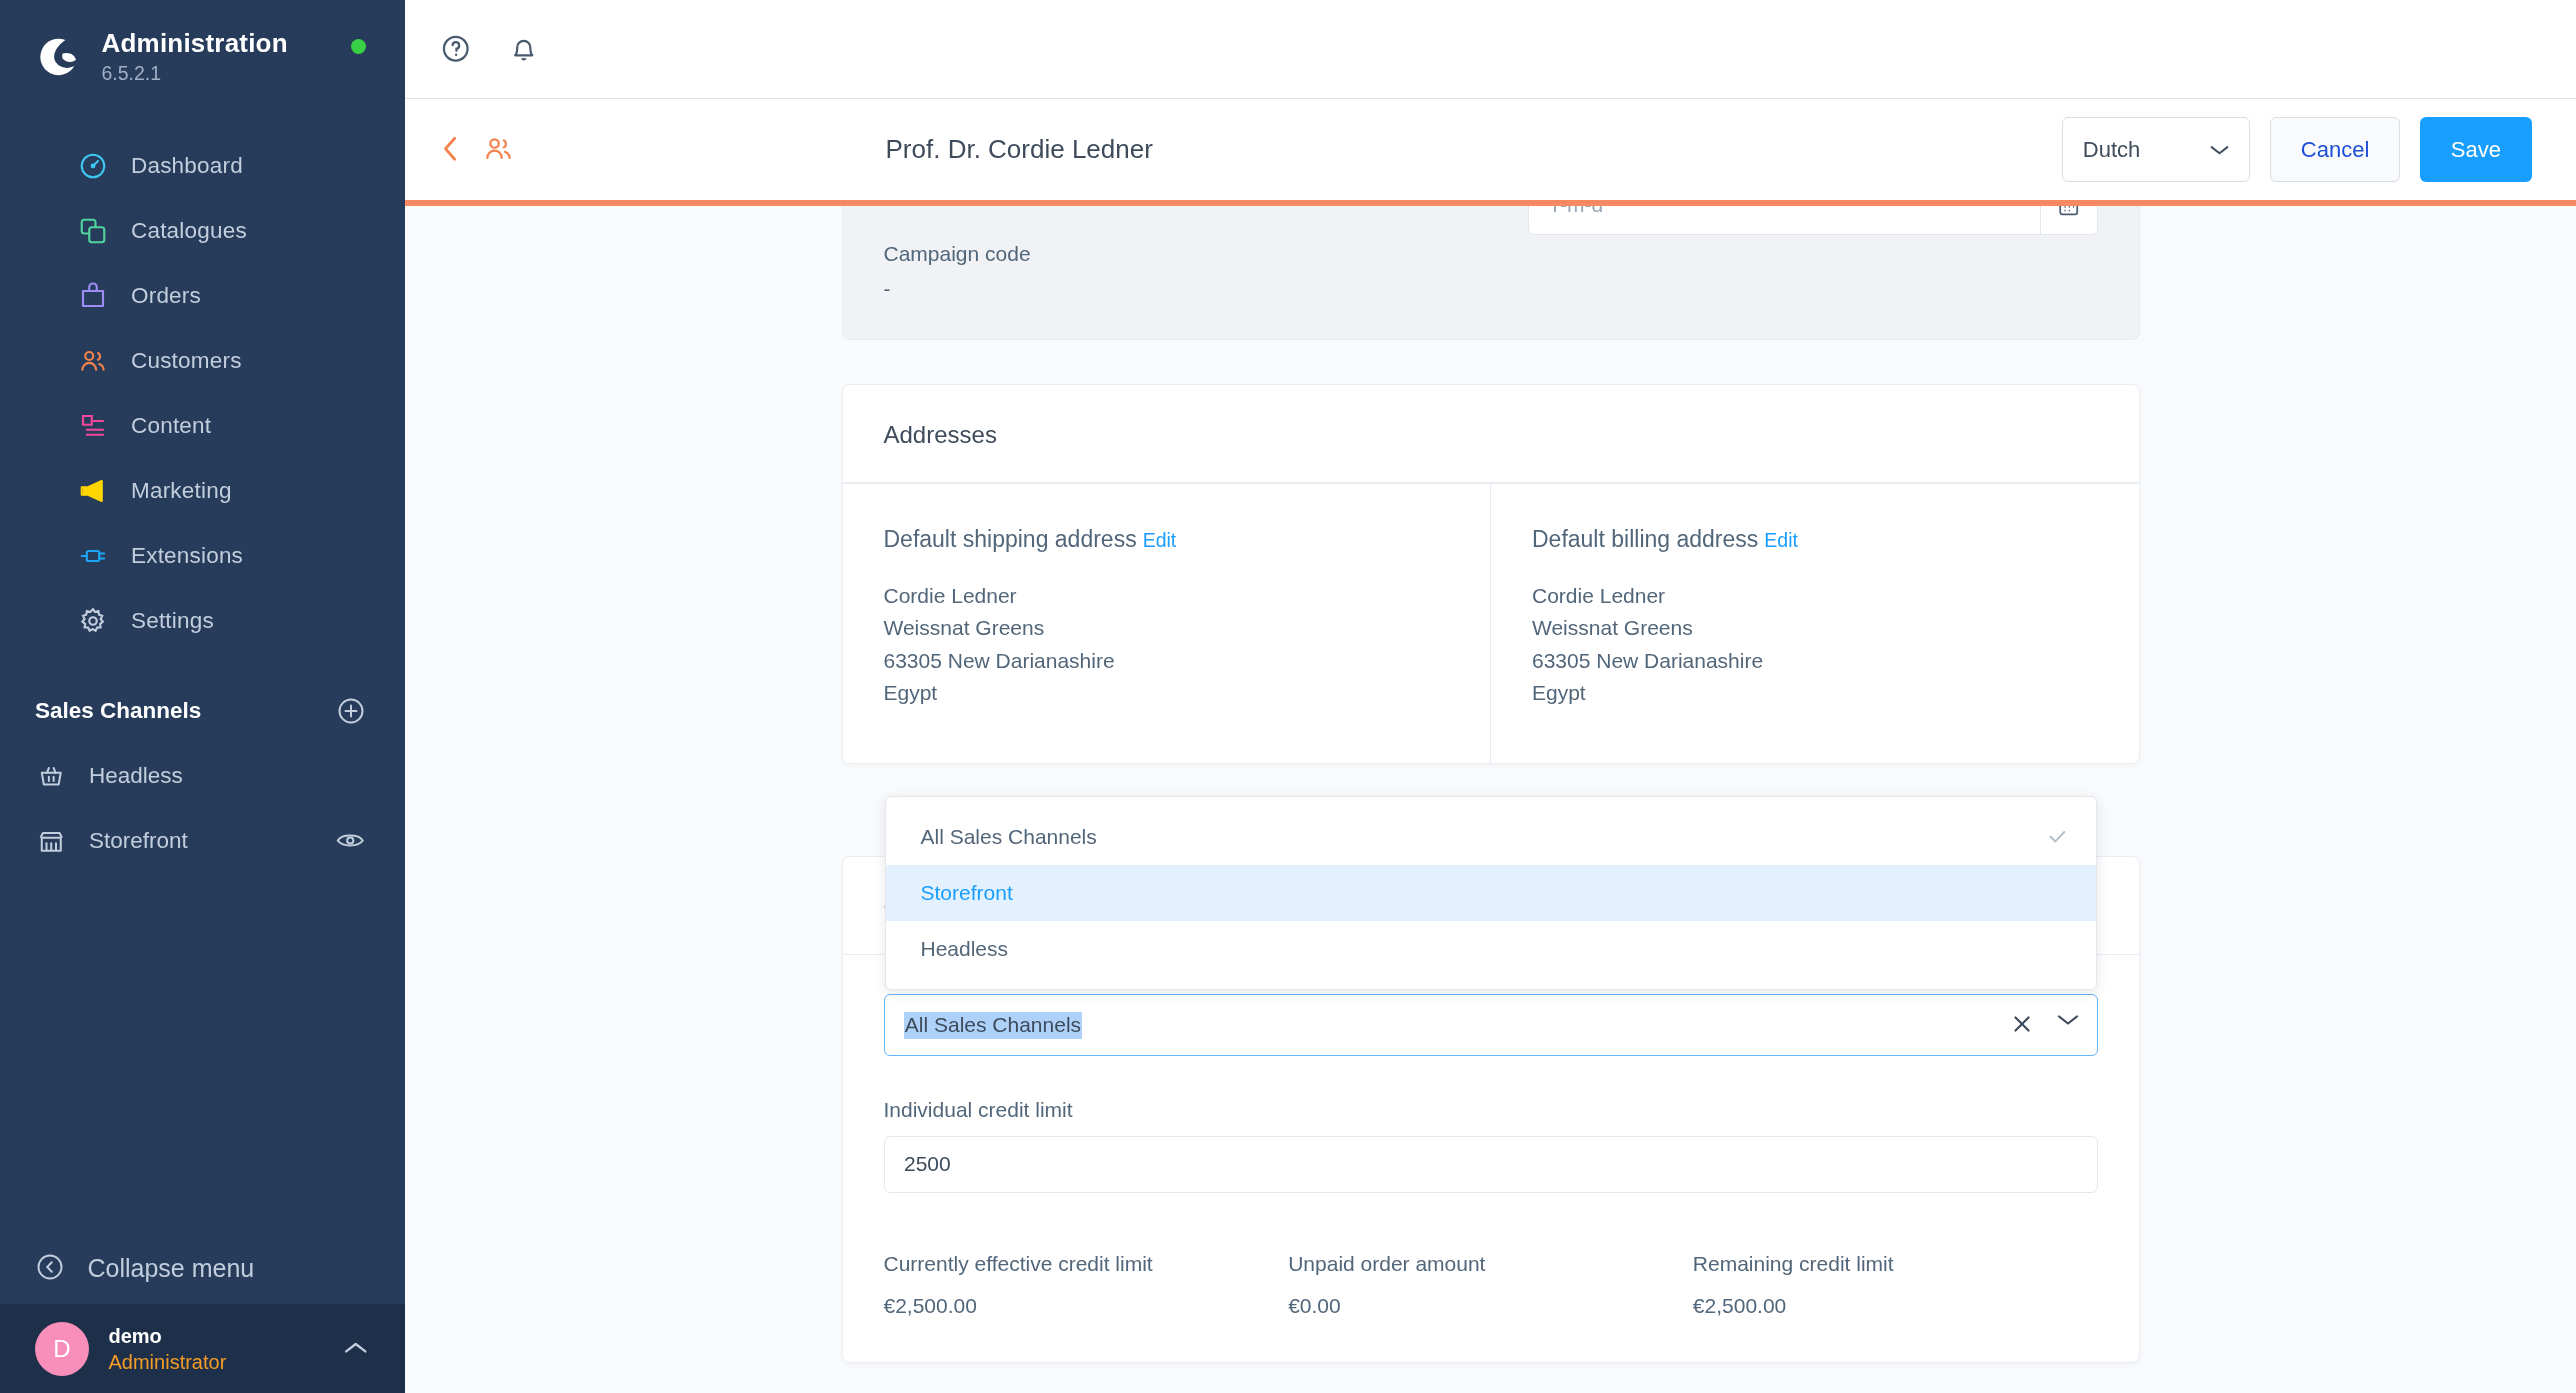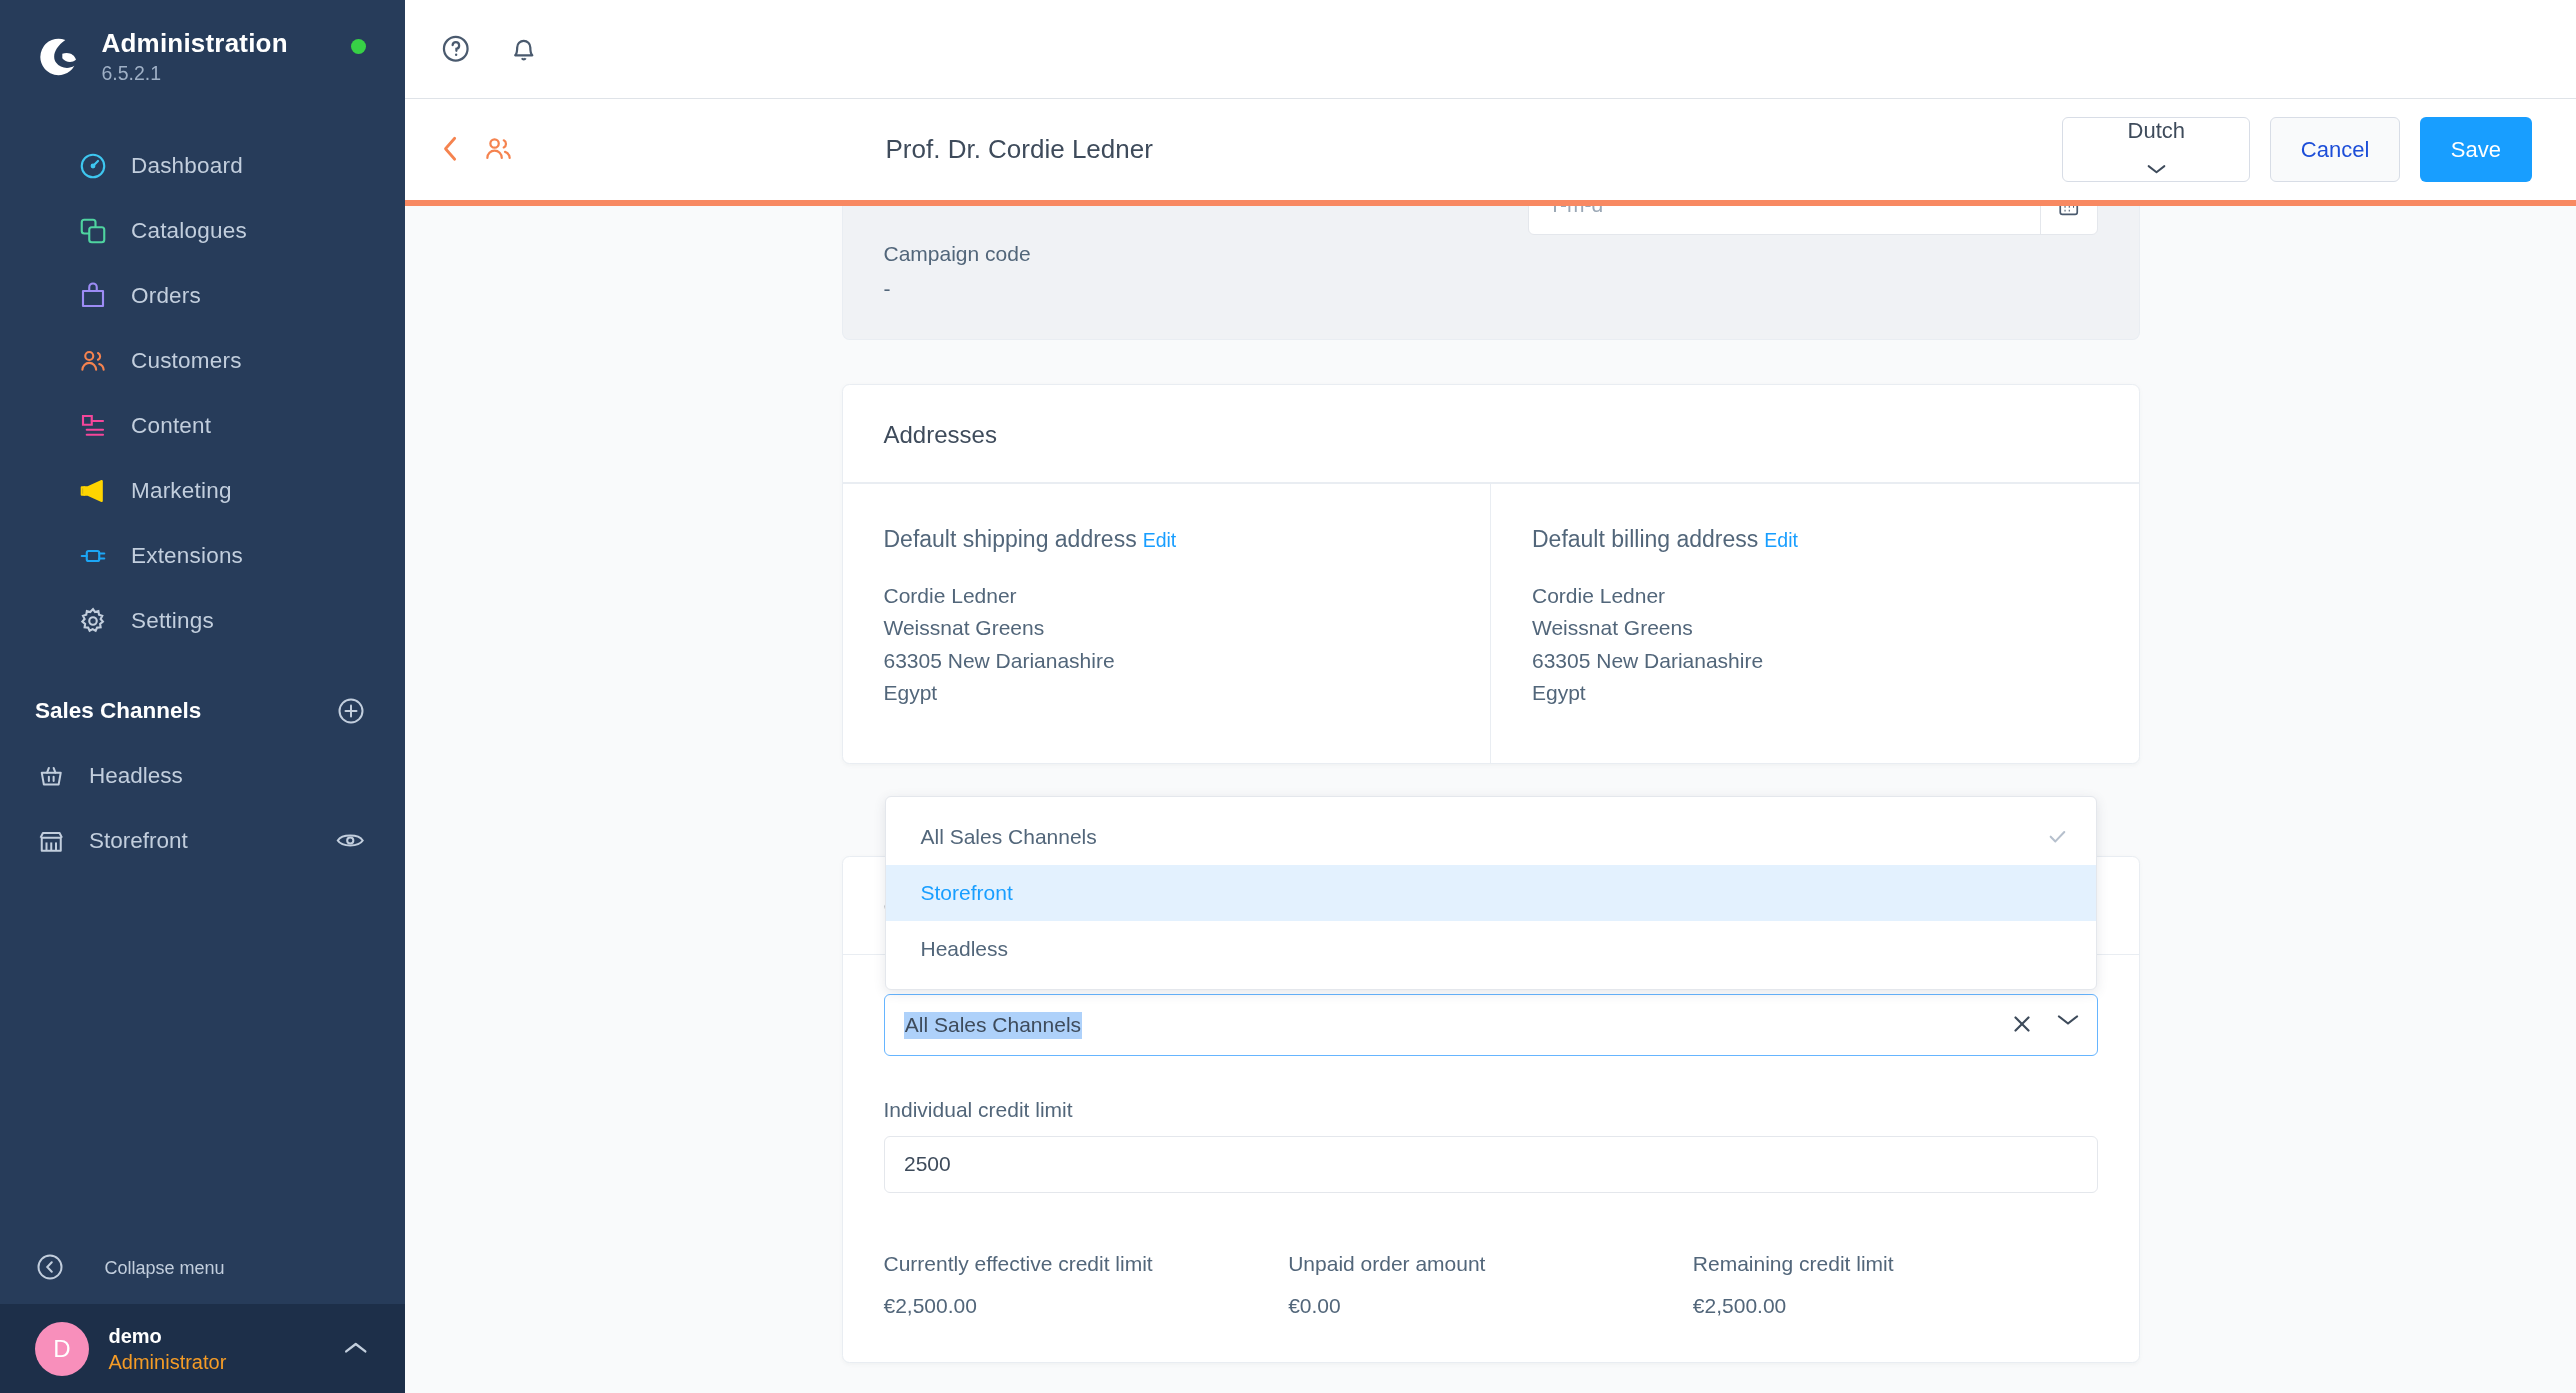"Dutch" .lang-select { flex-direction: column -> none }
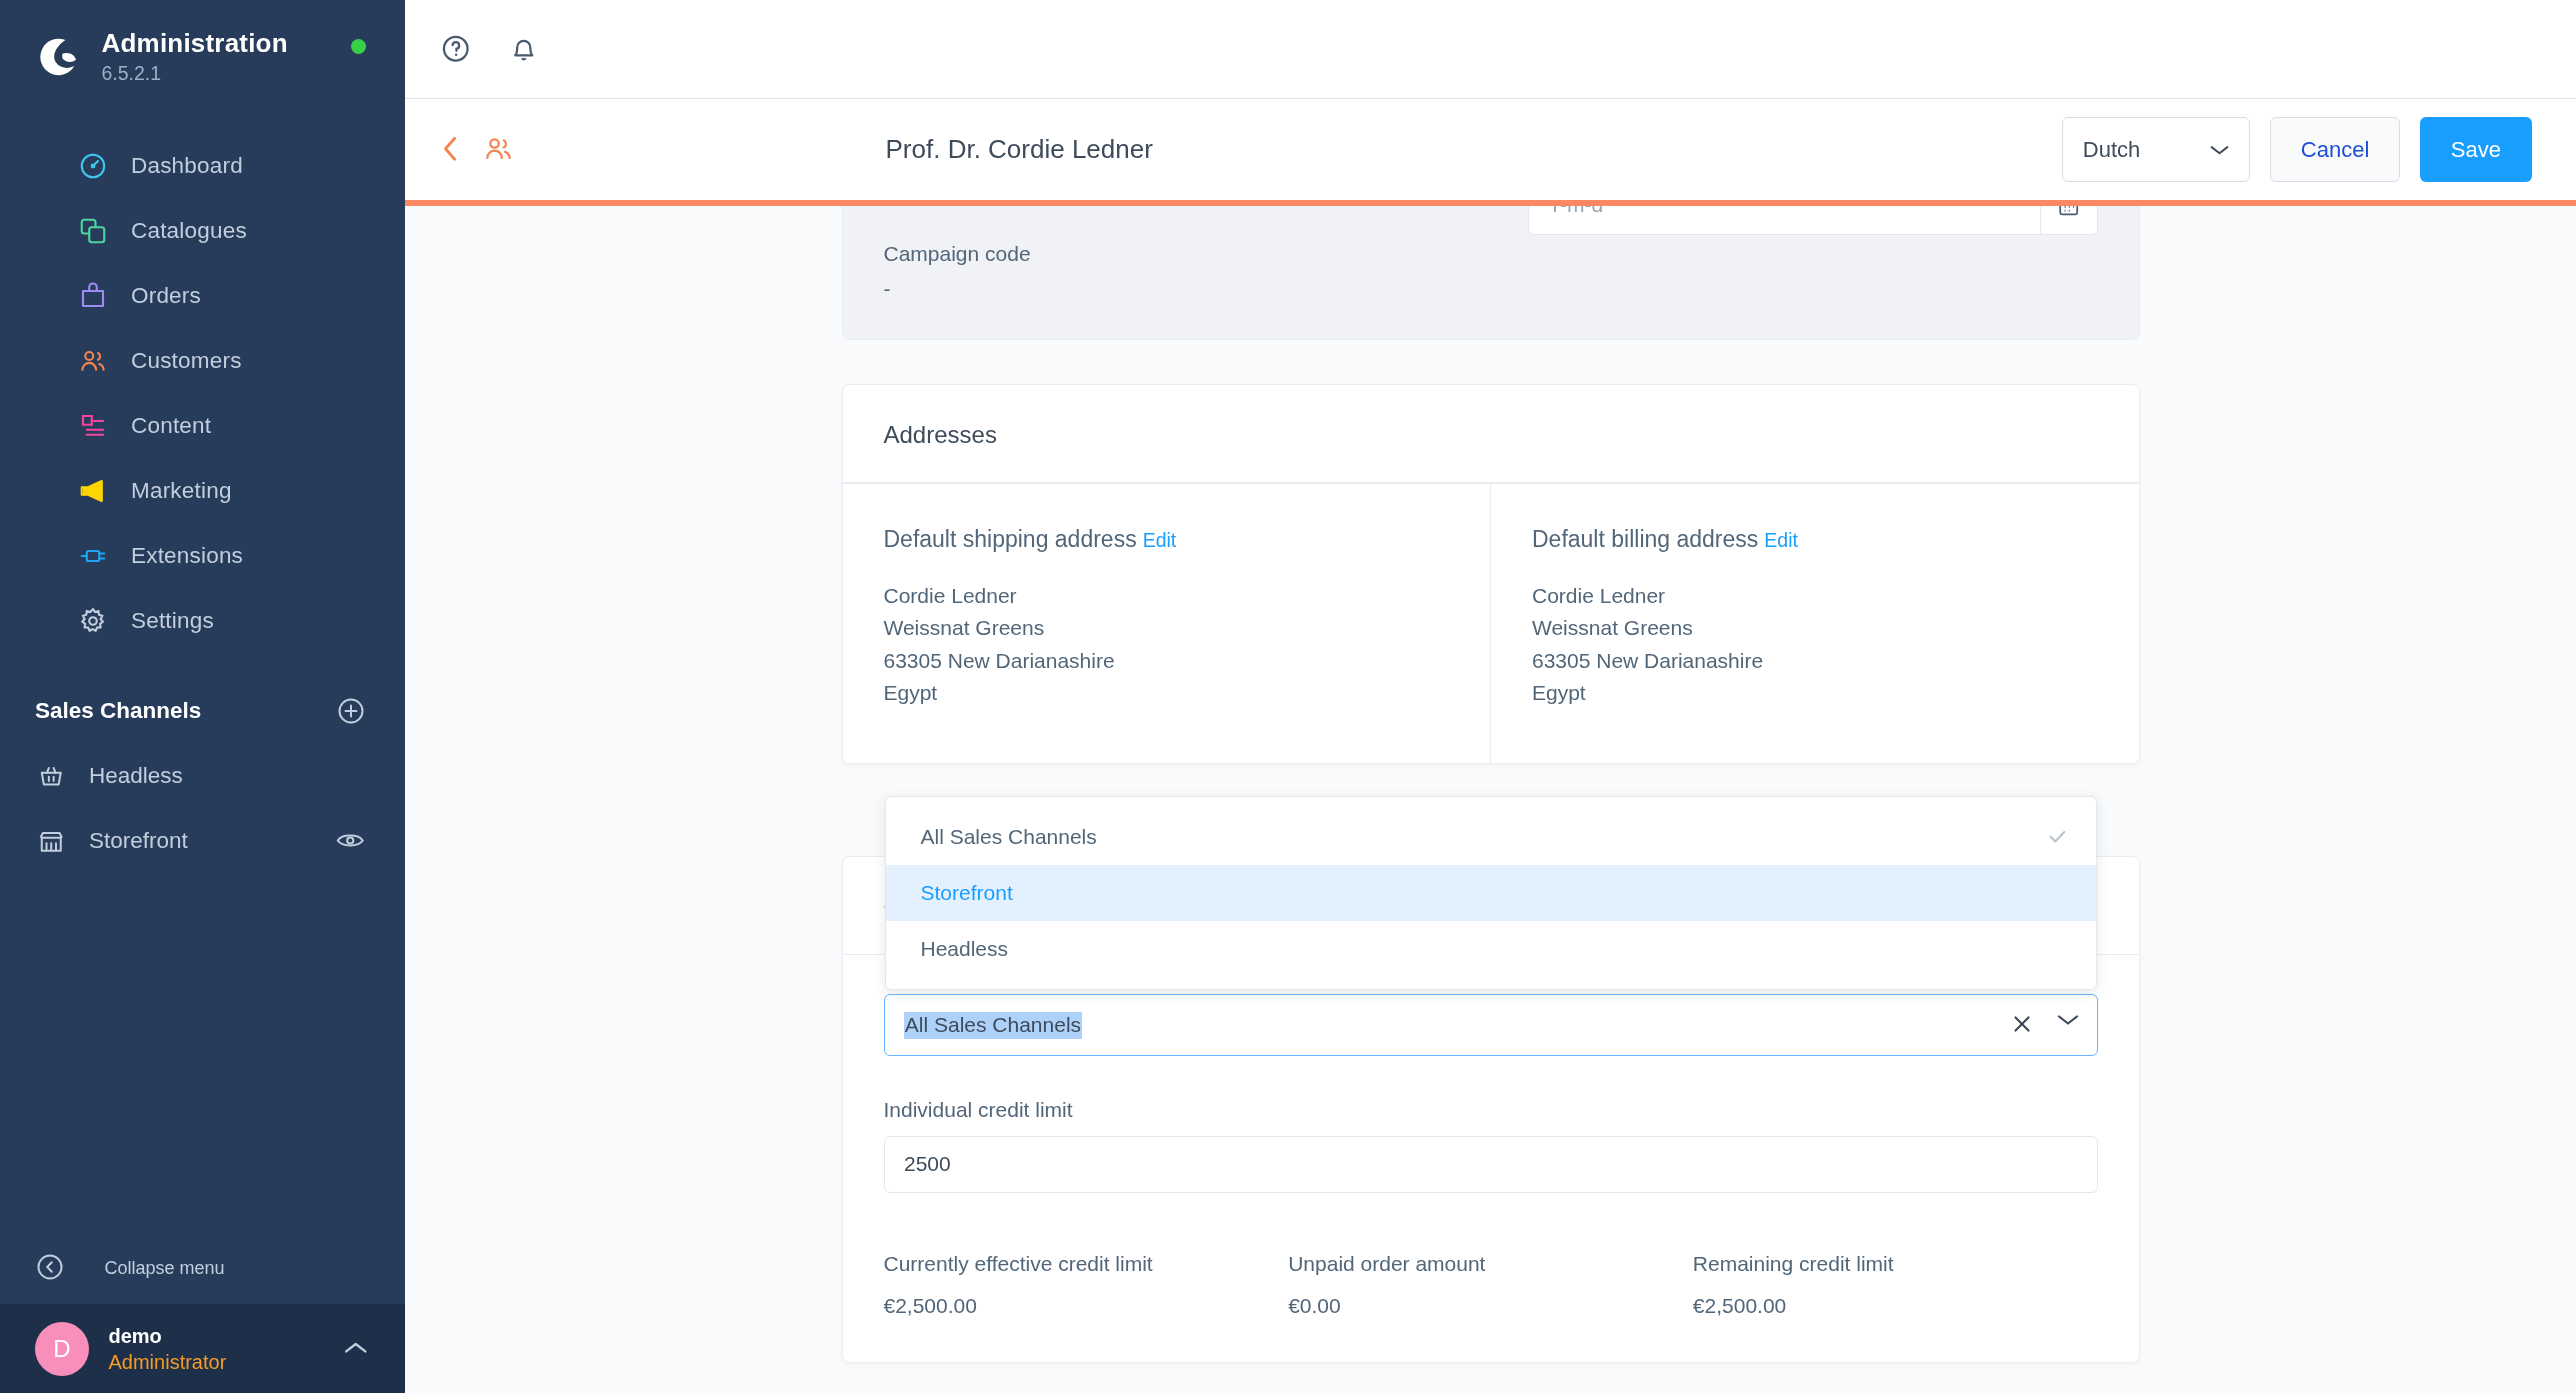"Collapse menu" .collapse-label { font-size: 18px -> 25px; margin-left: 38px -> 21px }
